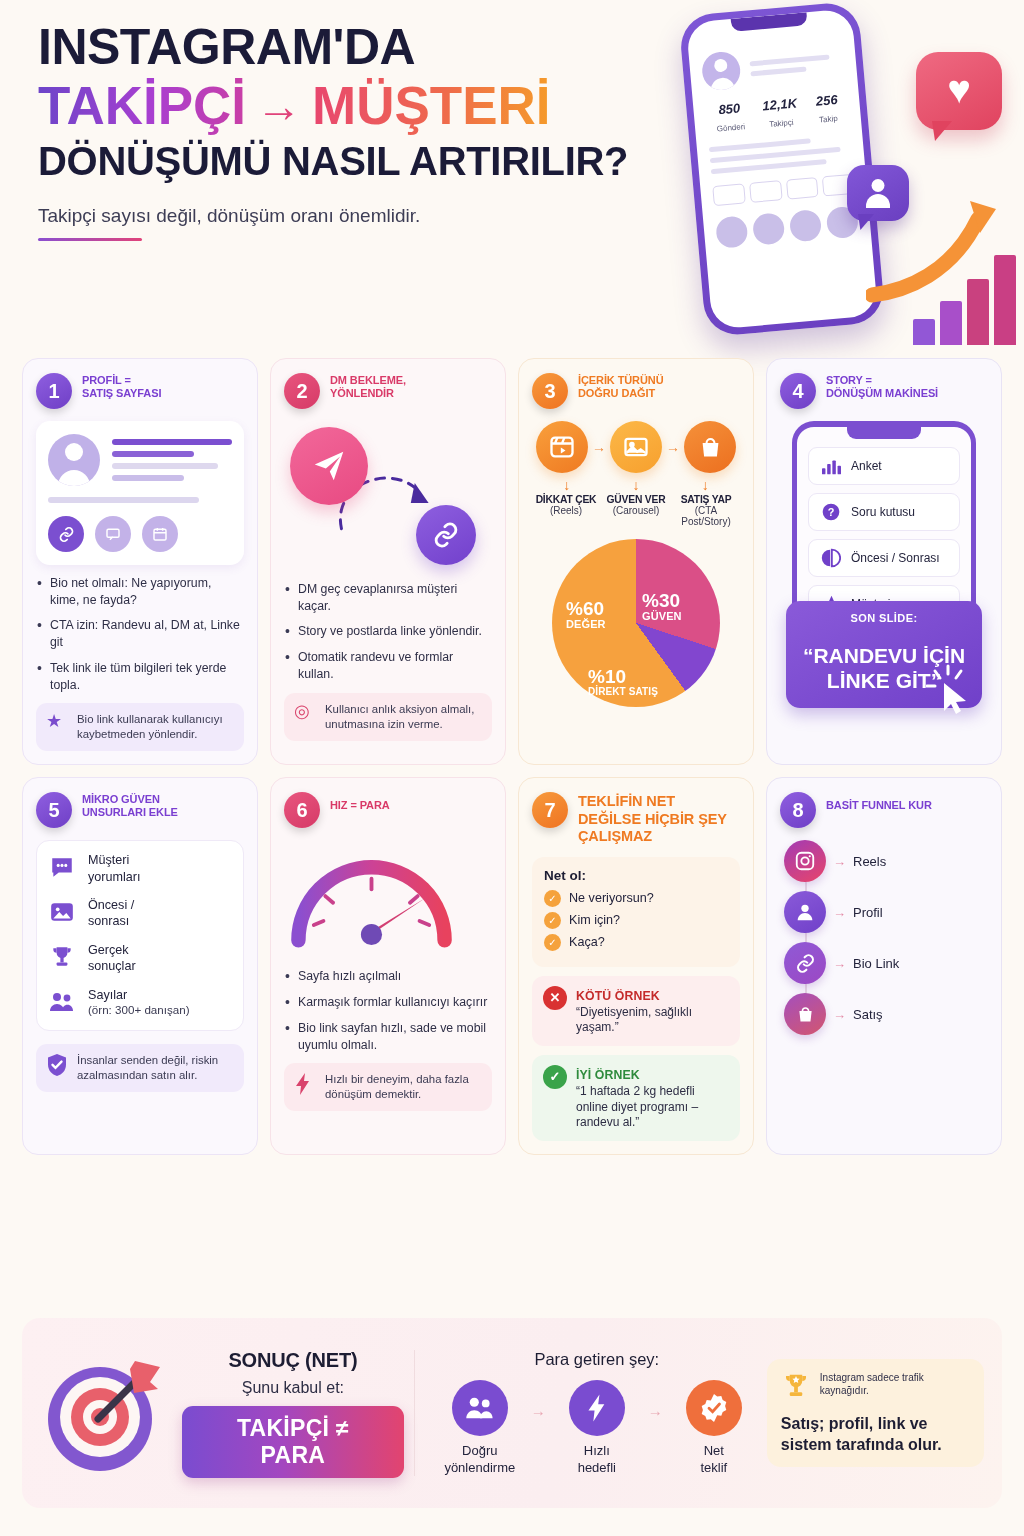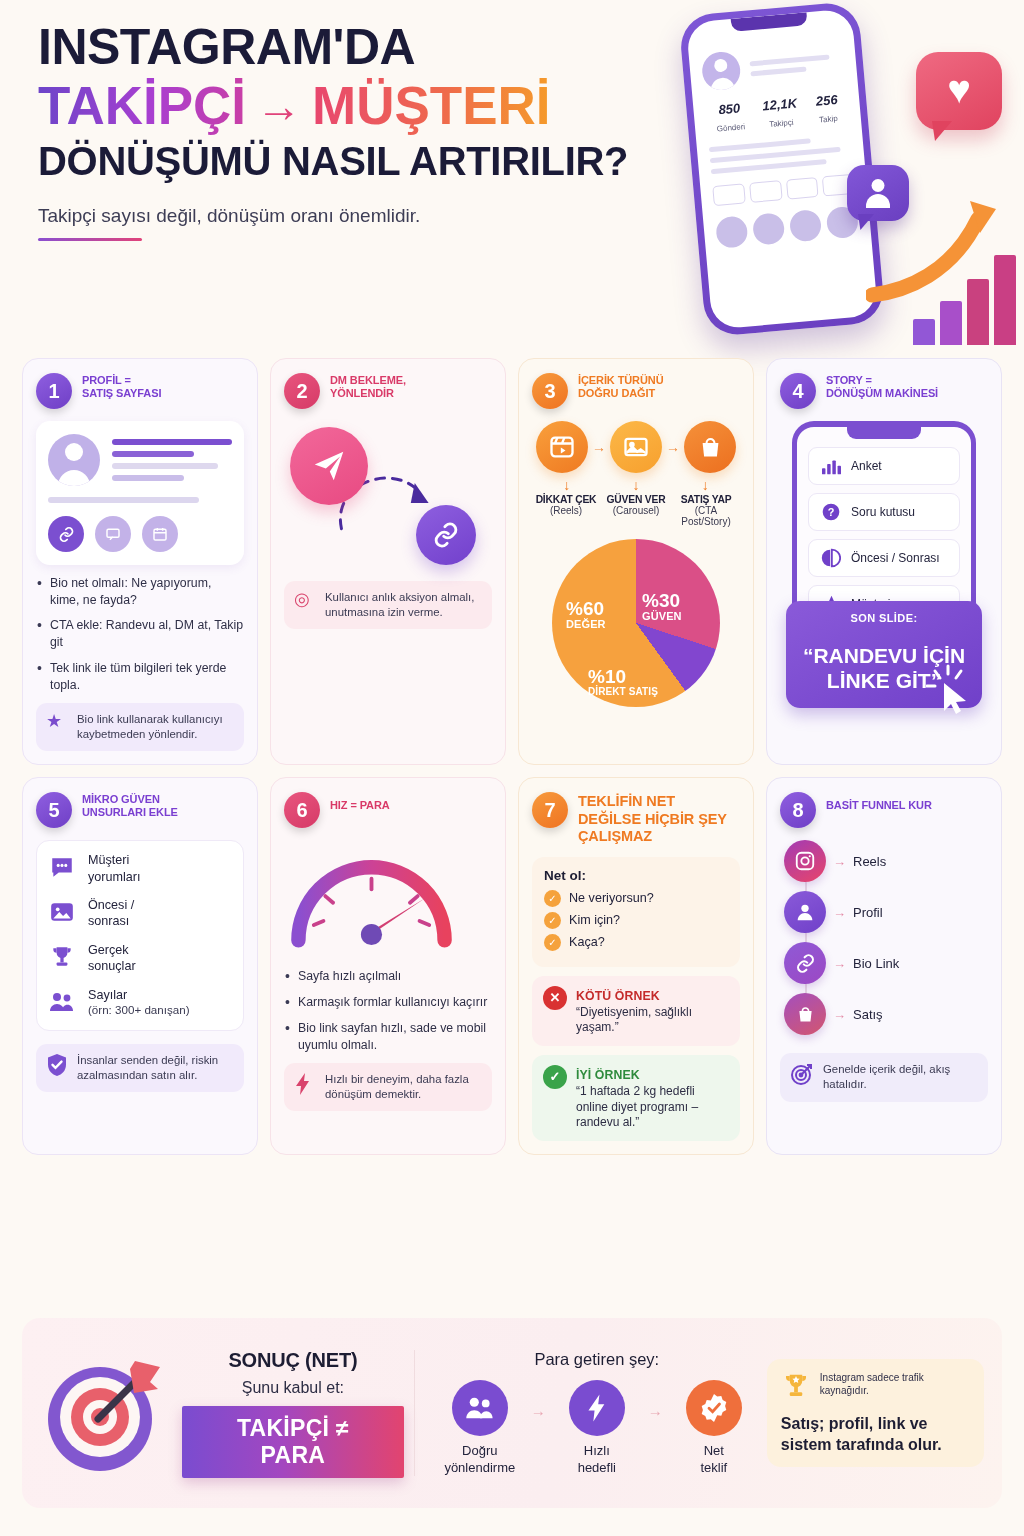"DM geç cevaplanırsa müşteri kaçar." ul.bl { html: none -> <ul> <li>DM geç cevaplanırsa müşteri kaçar.</li> <li>Story ve postlarda linke yönlendir.</li> <li>Otomatik randevu ve formlar kullan.</li> </ul> }
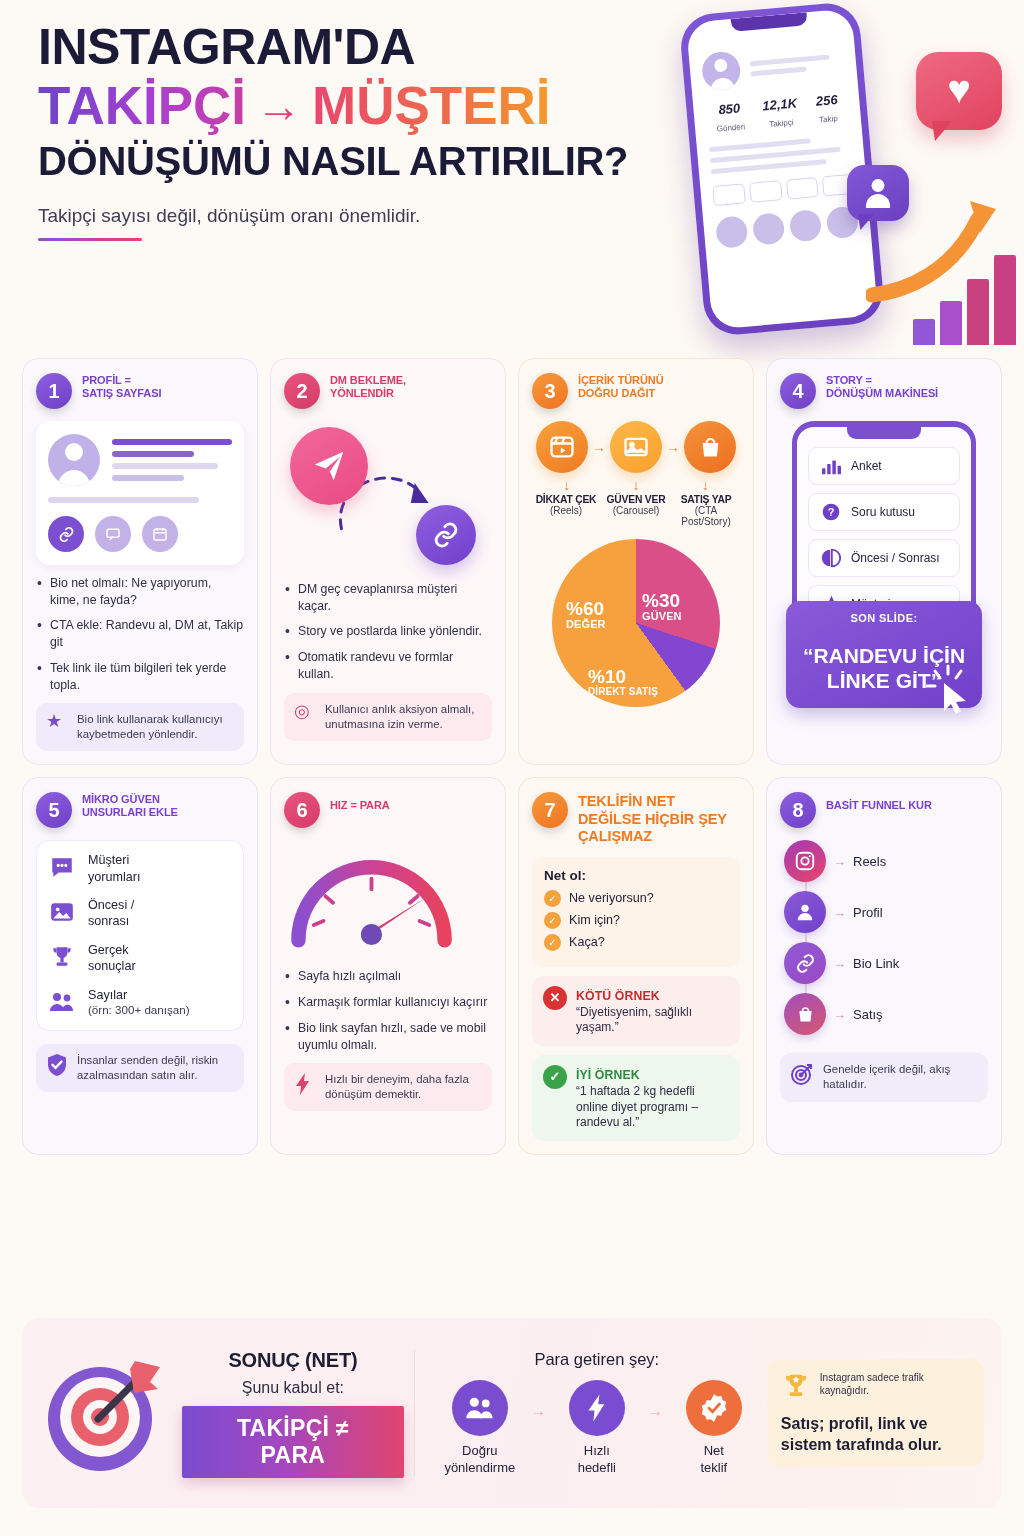"CTA ekle: Randevu al, DM" li { text: ekle: Randevu al, DM at, Takip -> izin: Randevu al, DM at, Linke }
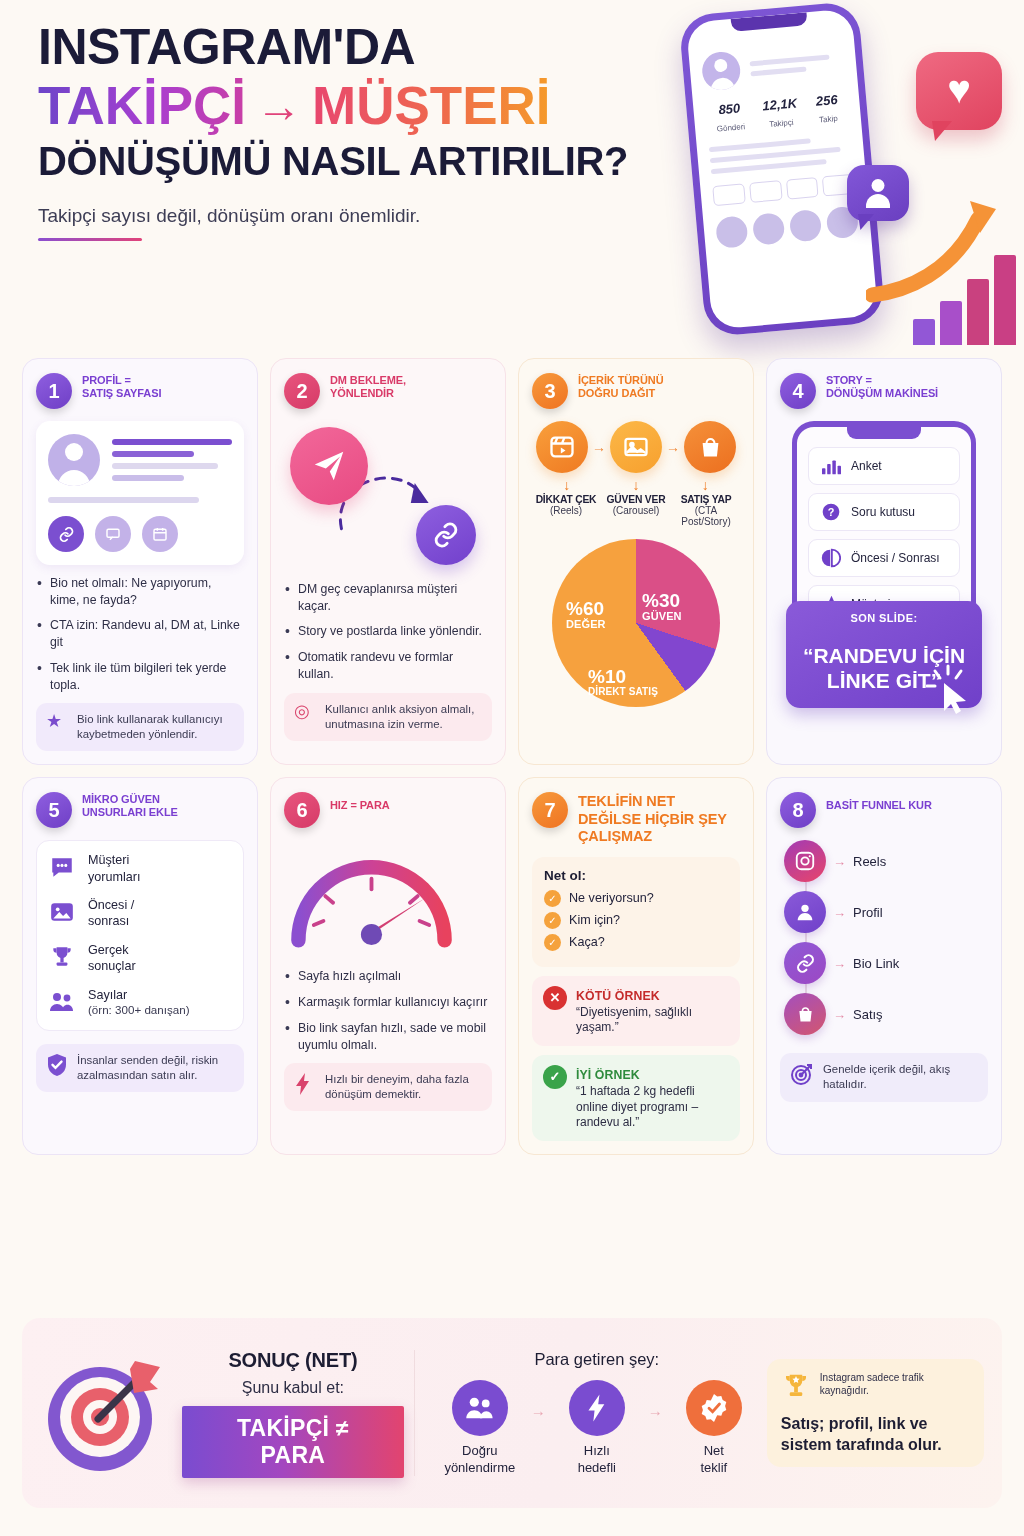"Genelde içerik değil, akış hatalıdır." div.note { html: <div> <span> <svg> <circle></circle> <circle></circle> <circle></circle> <path></path> <path></path> </svg> </span> <span>Genelde içerik değil, akış hatalıdır.</span> </div> -> none }
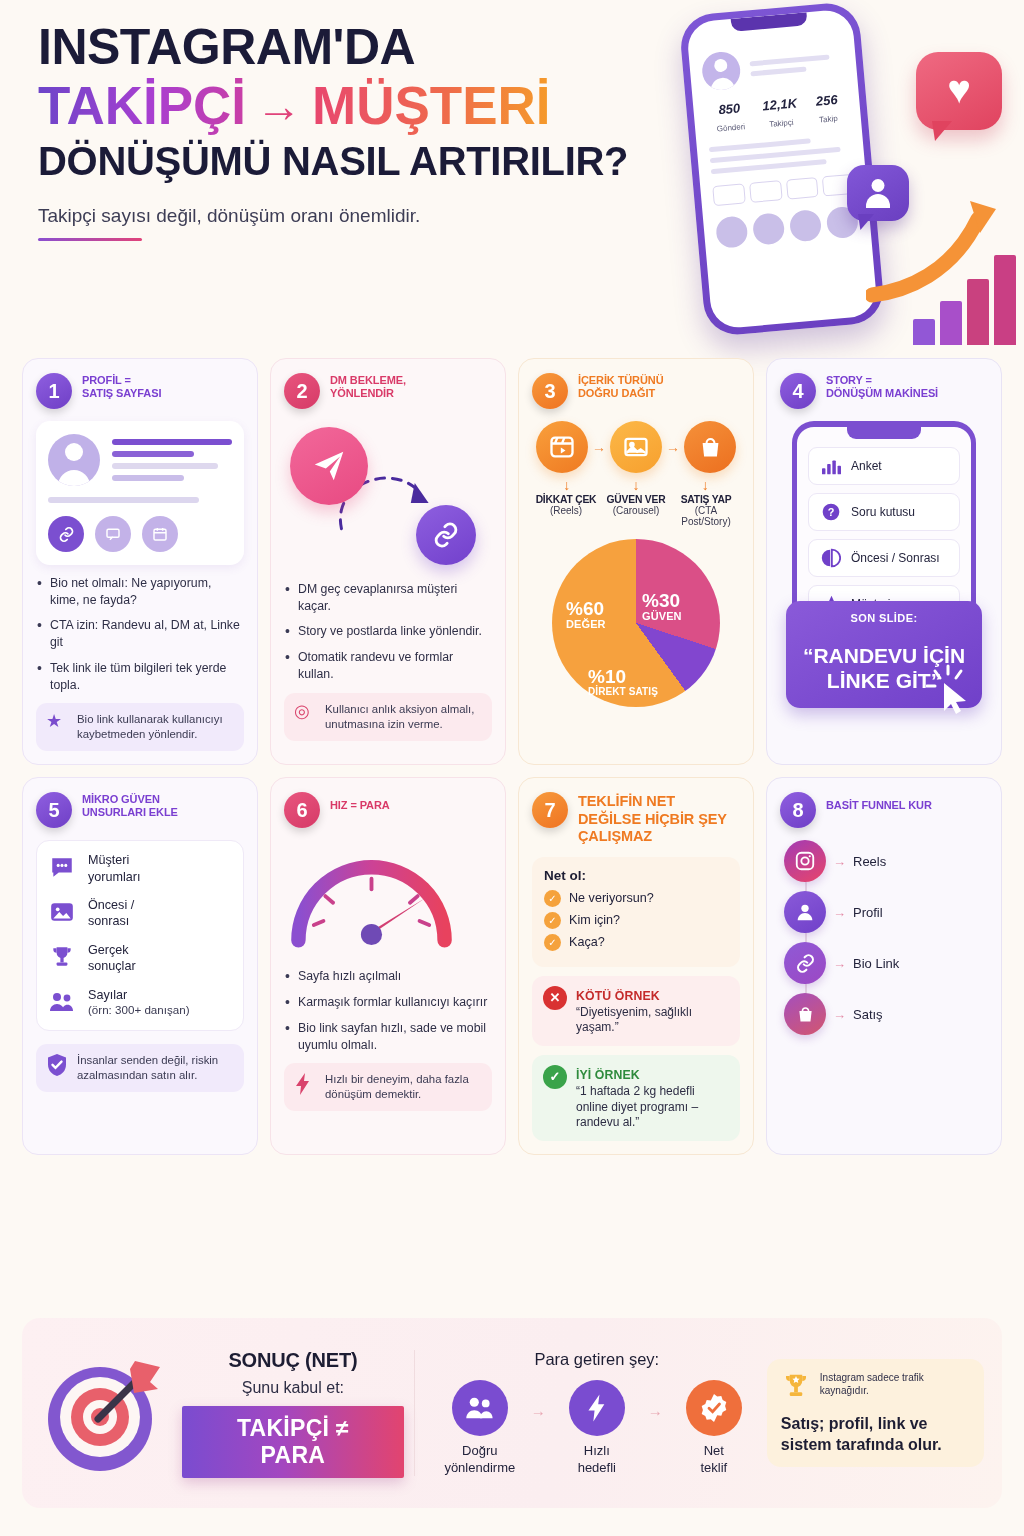"TAKİPÇİ ≠ PARA" .f-pill { border-radius: 2px -> 11px }
